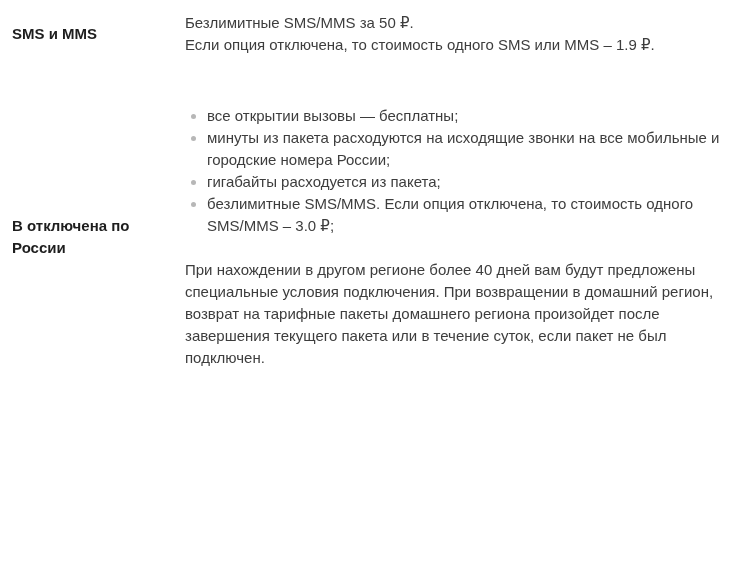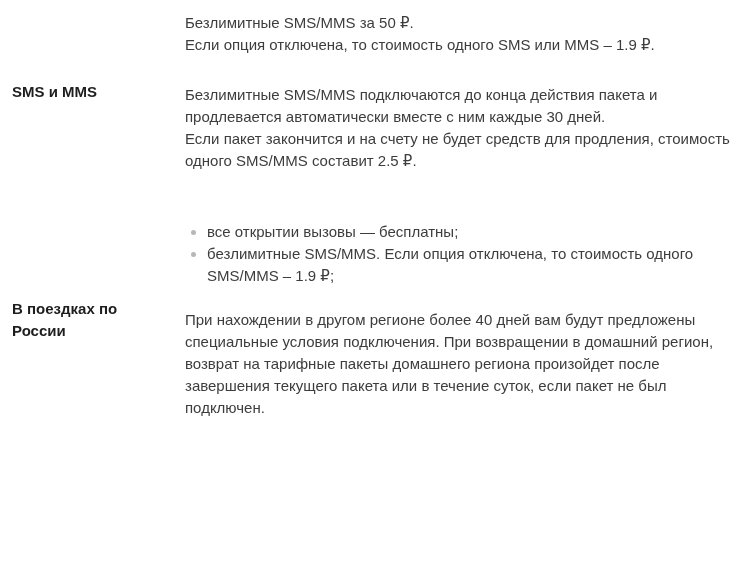"Безлимитные SMS/MMS подключаются до" p.para { html: <p>Безлимитные SMS/MMS подключаются до конца действия пакета и продлевается автоматически вместе с ним каждые 30 дней. Если пакет закончится и на счету не будет средств для продления, стоимость одного SMS/MMS составит 2.5 ₽.</p> -> none }
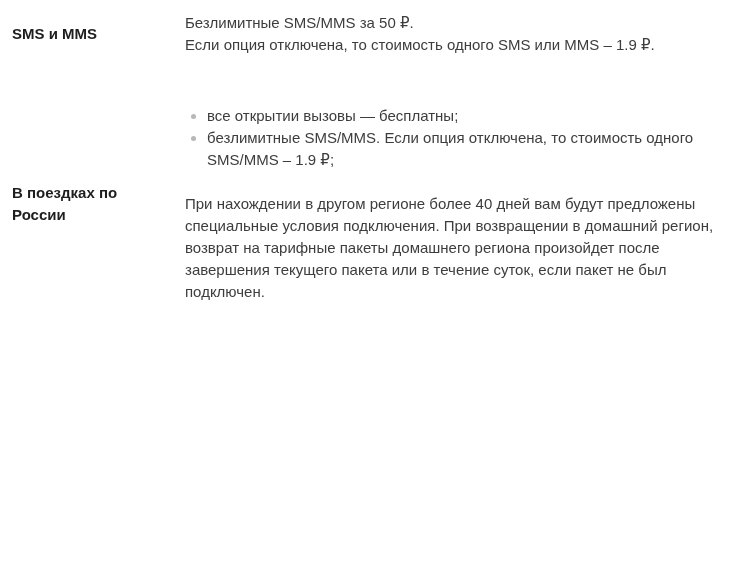"минуты из пакета расходуются на" li { html: none -> <li> <span></span> <span>минуты из пакета расходуются на исходящие звонки на все мобильные и городские номера России;</span> </li> }
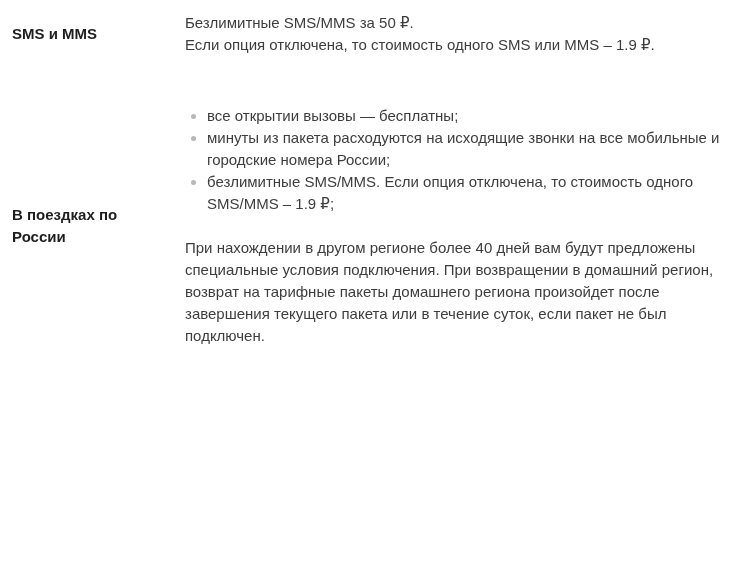"гигабайты расходуется из пакета;" li { html: none -> <li> <span></span> <span>гигабайты расходуется из пакета;</span> </li> }
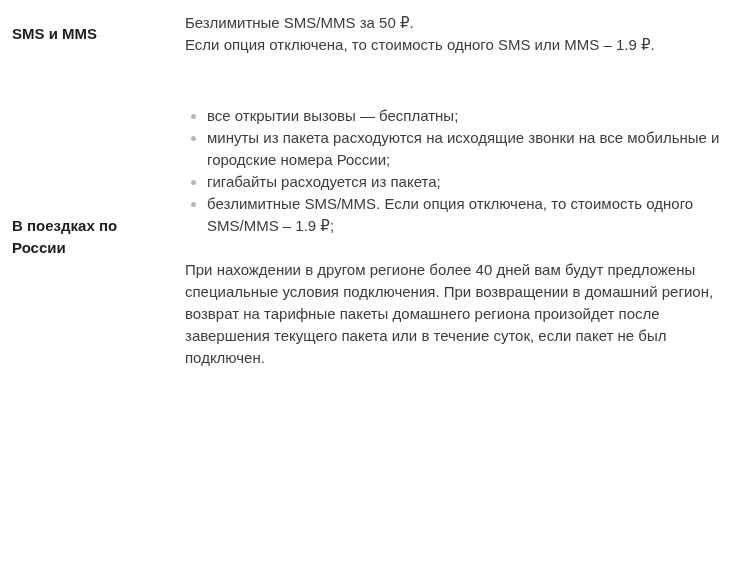"безлимитные SMS/MMS. Если опция" span.li-text { text: 1.9 -> 3.0 }
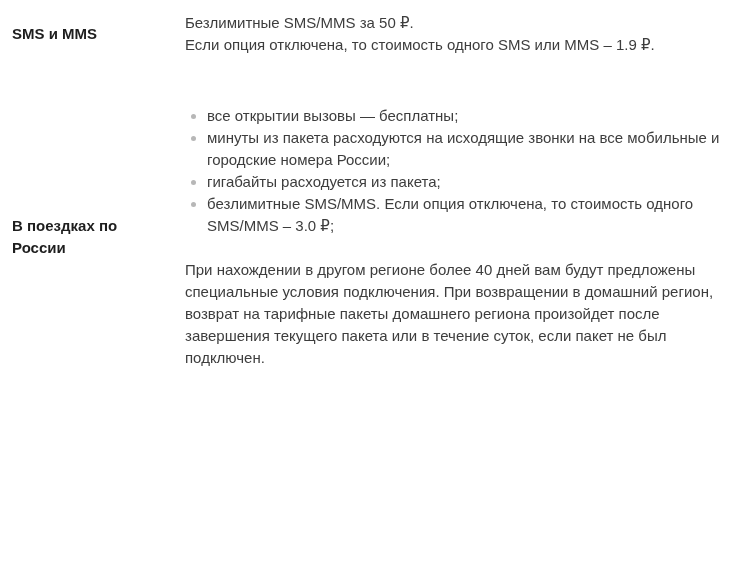"В поездках по России" h3.section-label { text: поездках -> отключена }
